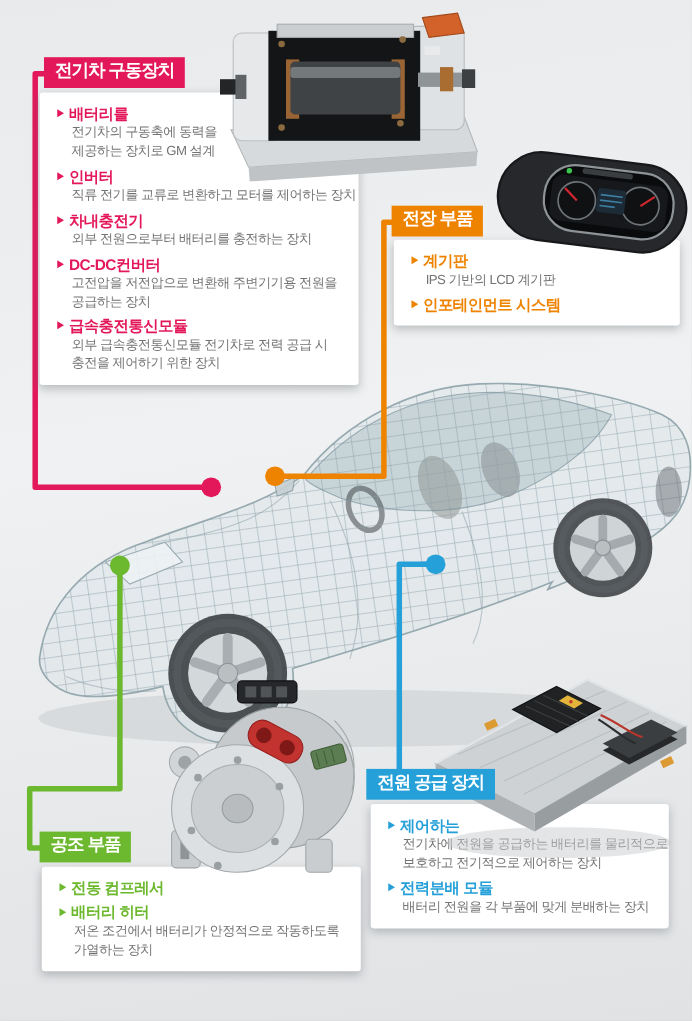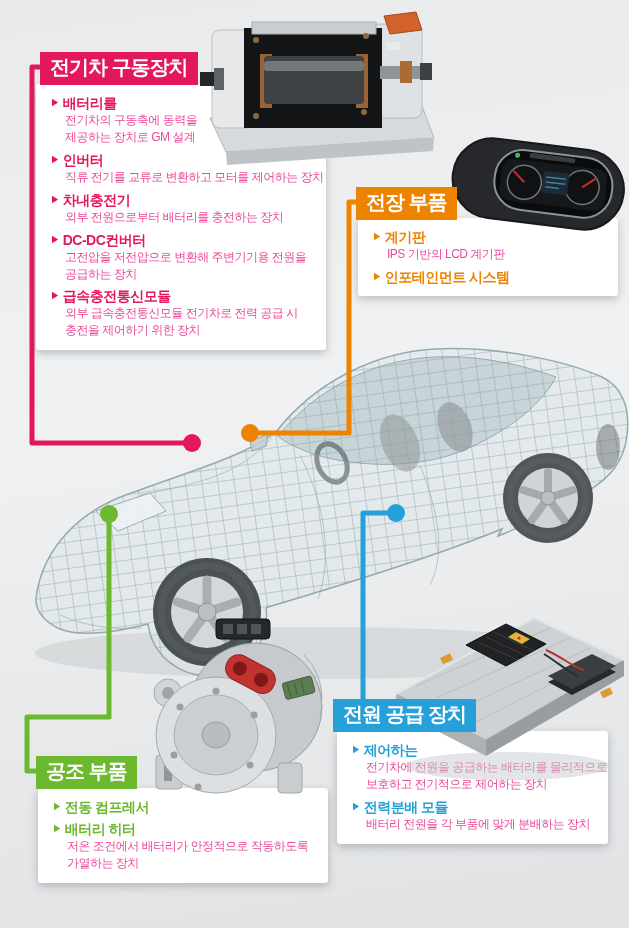"전기차 구동장치" .hdr { font-size: 20px -> 16px }
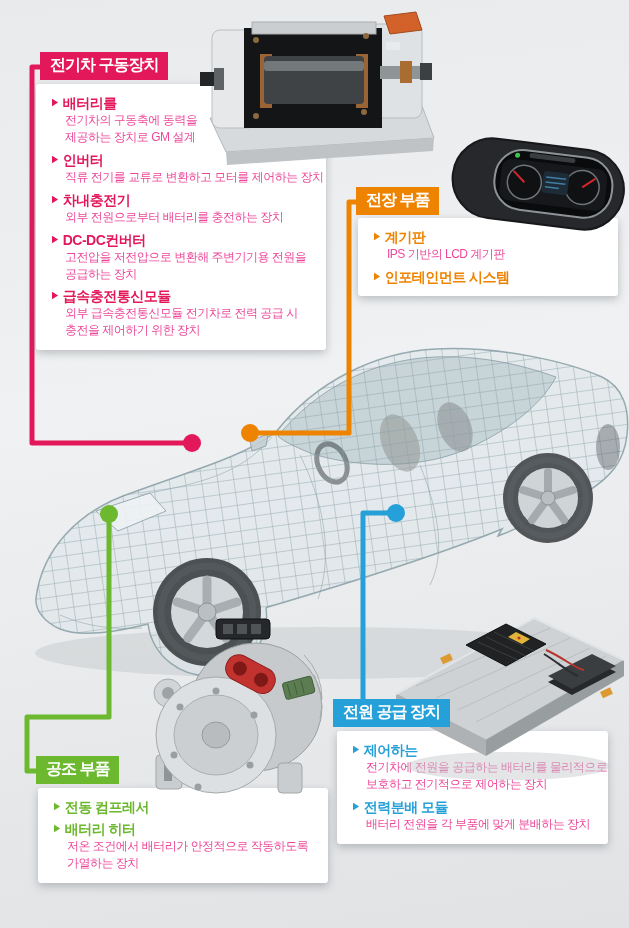"전기차의 구동축에 동력을" .d { color: #ec4899 -> #737373 }
